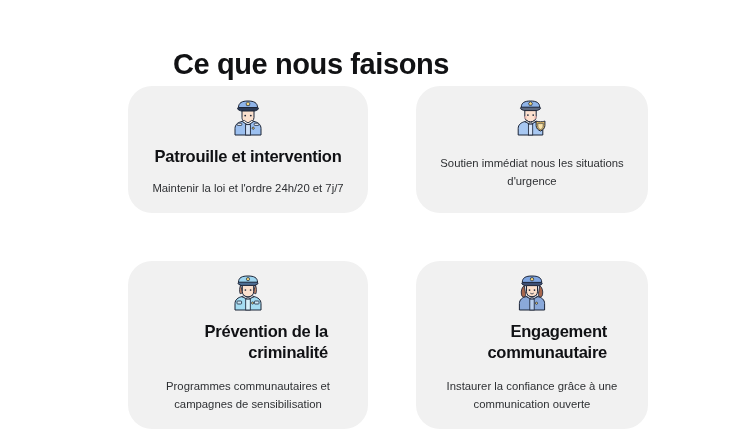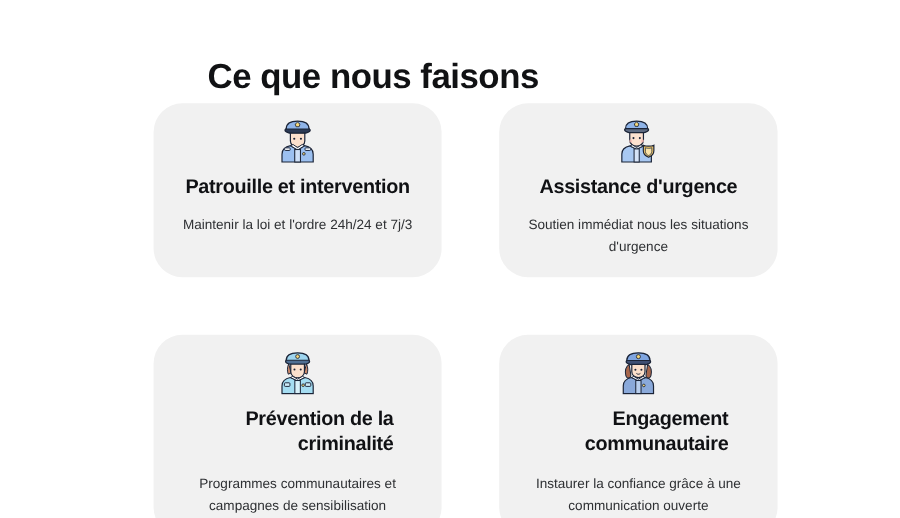"Assistance d'urgence" div.card-title { html: <div>Assistance d'urgence</div> -> none }
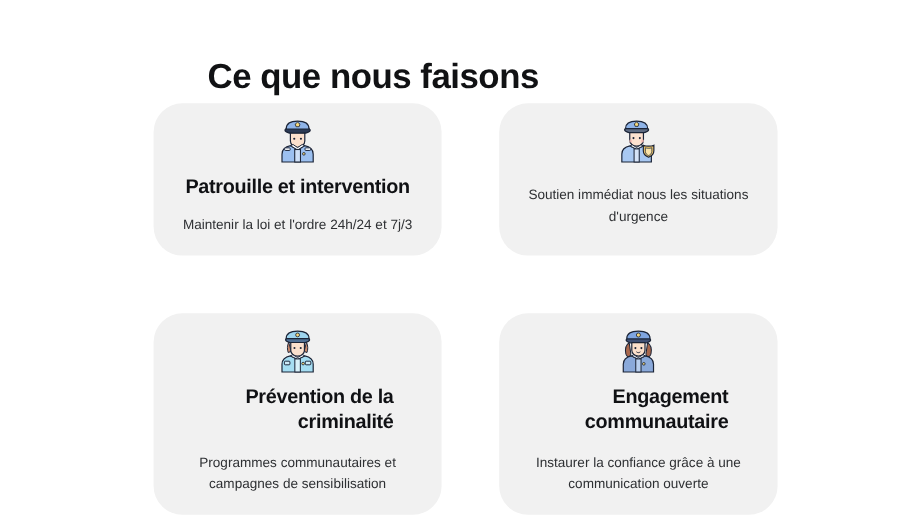"Maintenir la loi et l'ordre" div.card-desc { text: 24h/24 et 7j/3 -> 24h/20 et 7j/7 }
